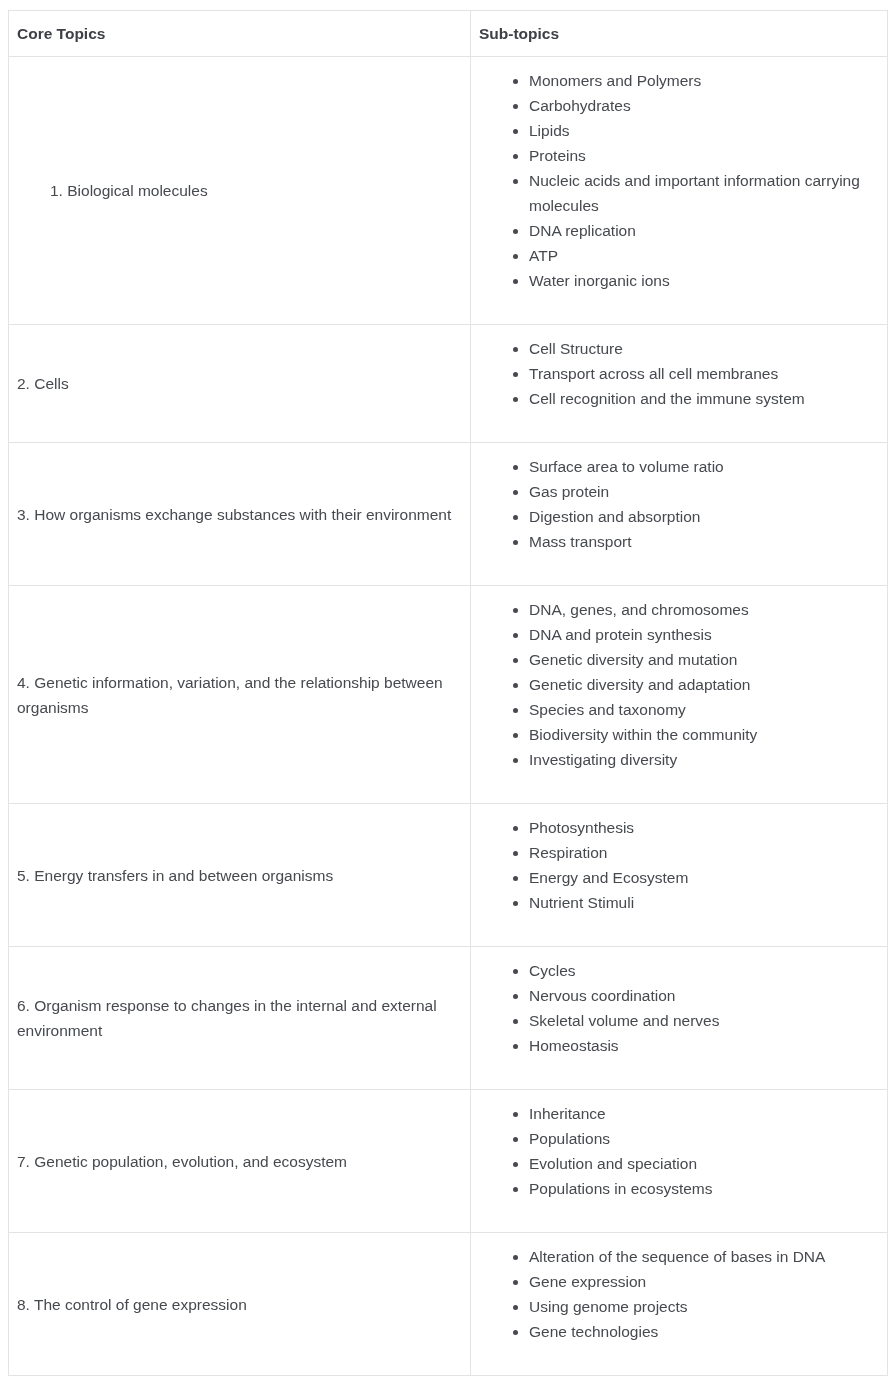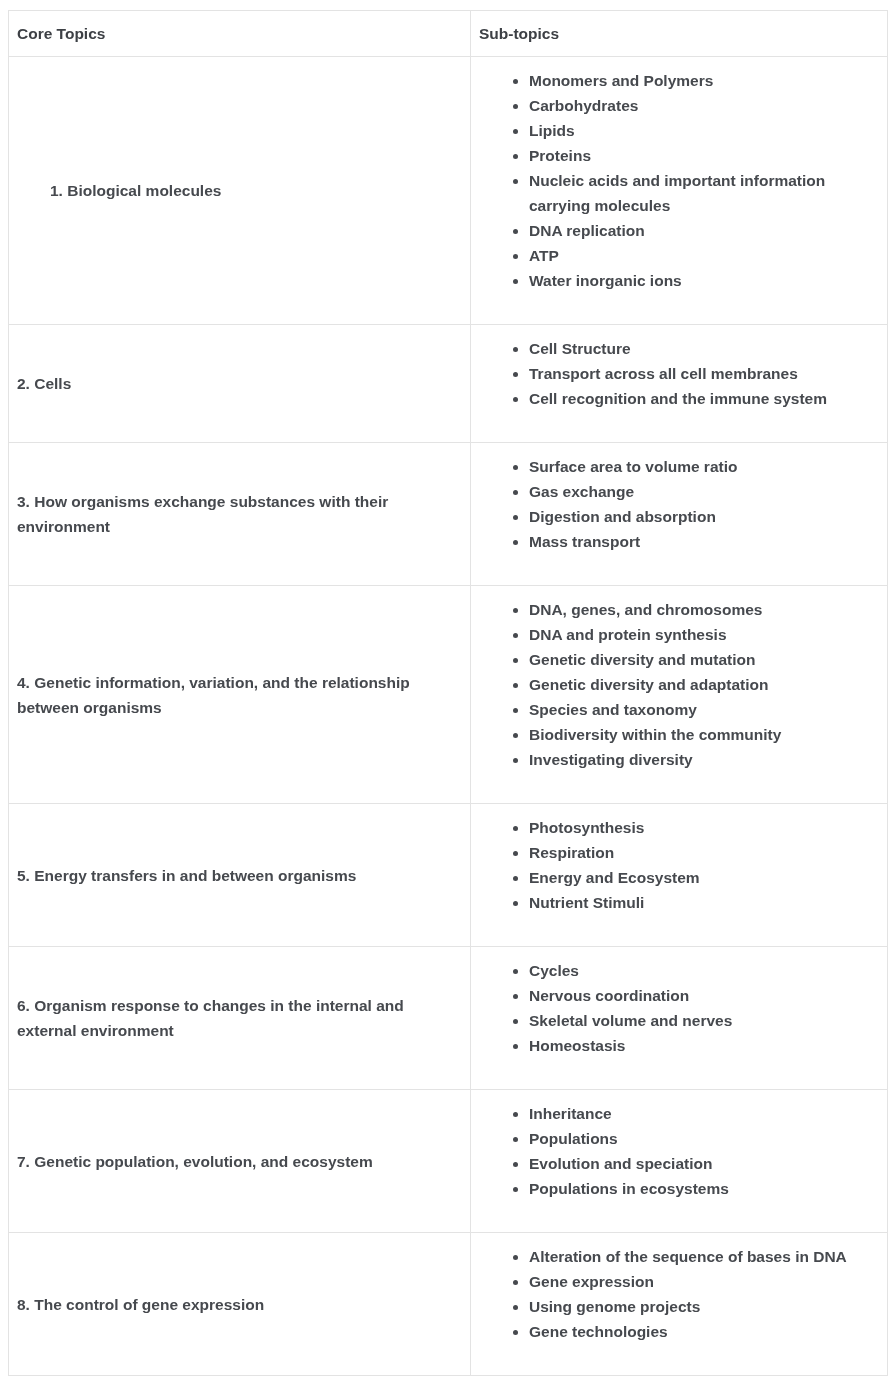"Monomers and Polymers" th,td { font-weight: bold -> none }
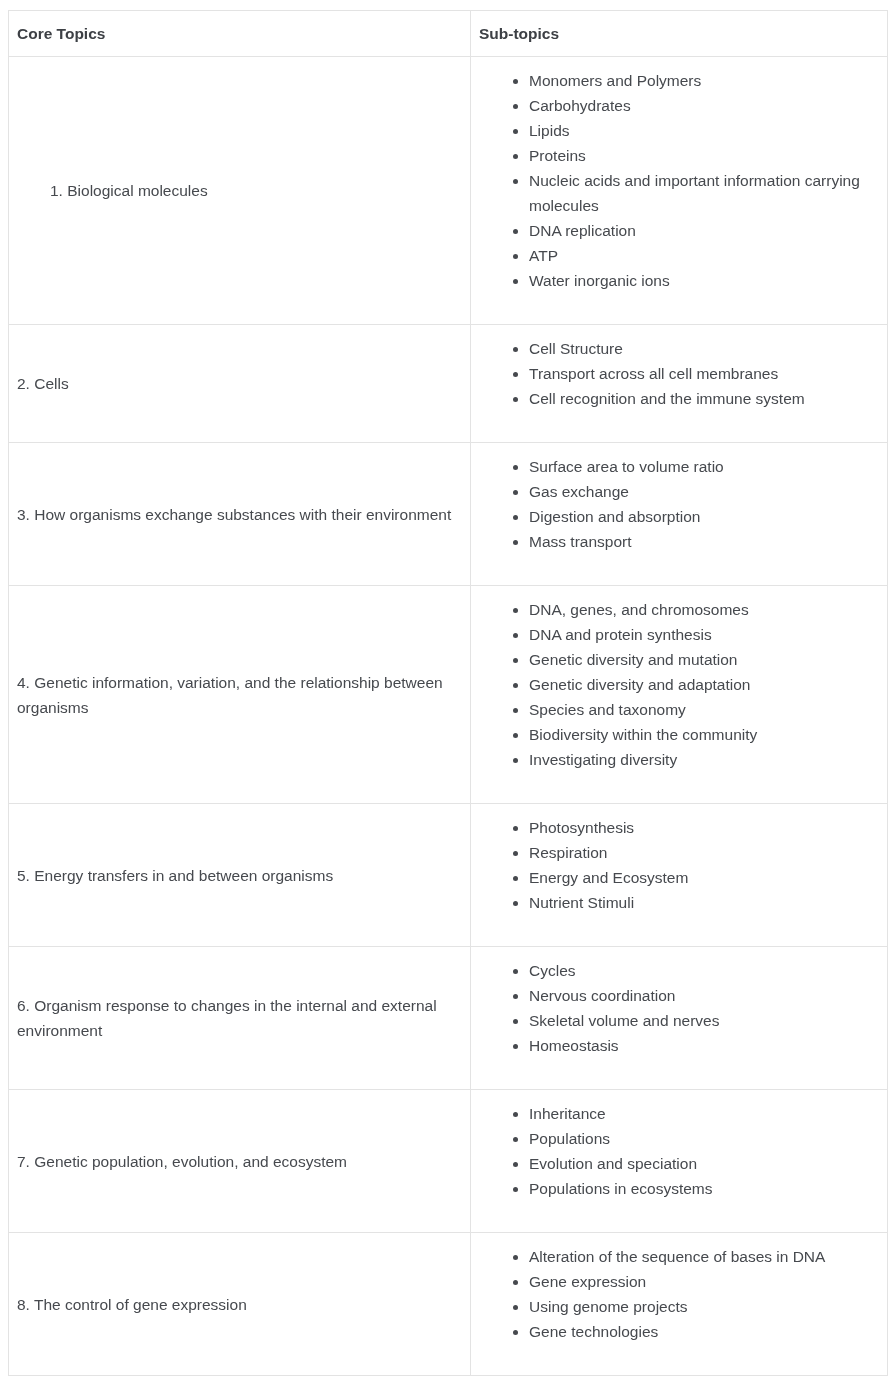"Gas exchange" li { text: exchange -> protein }
